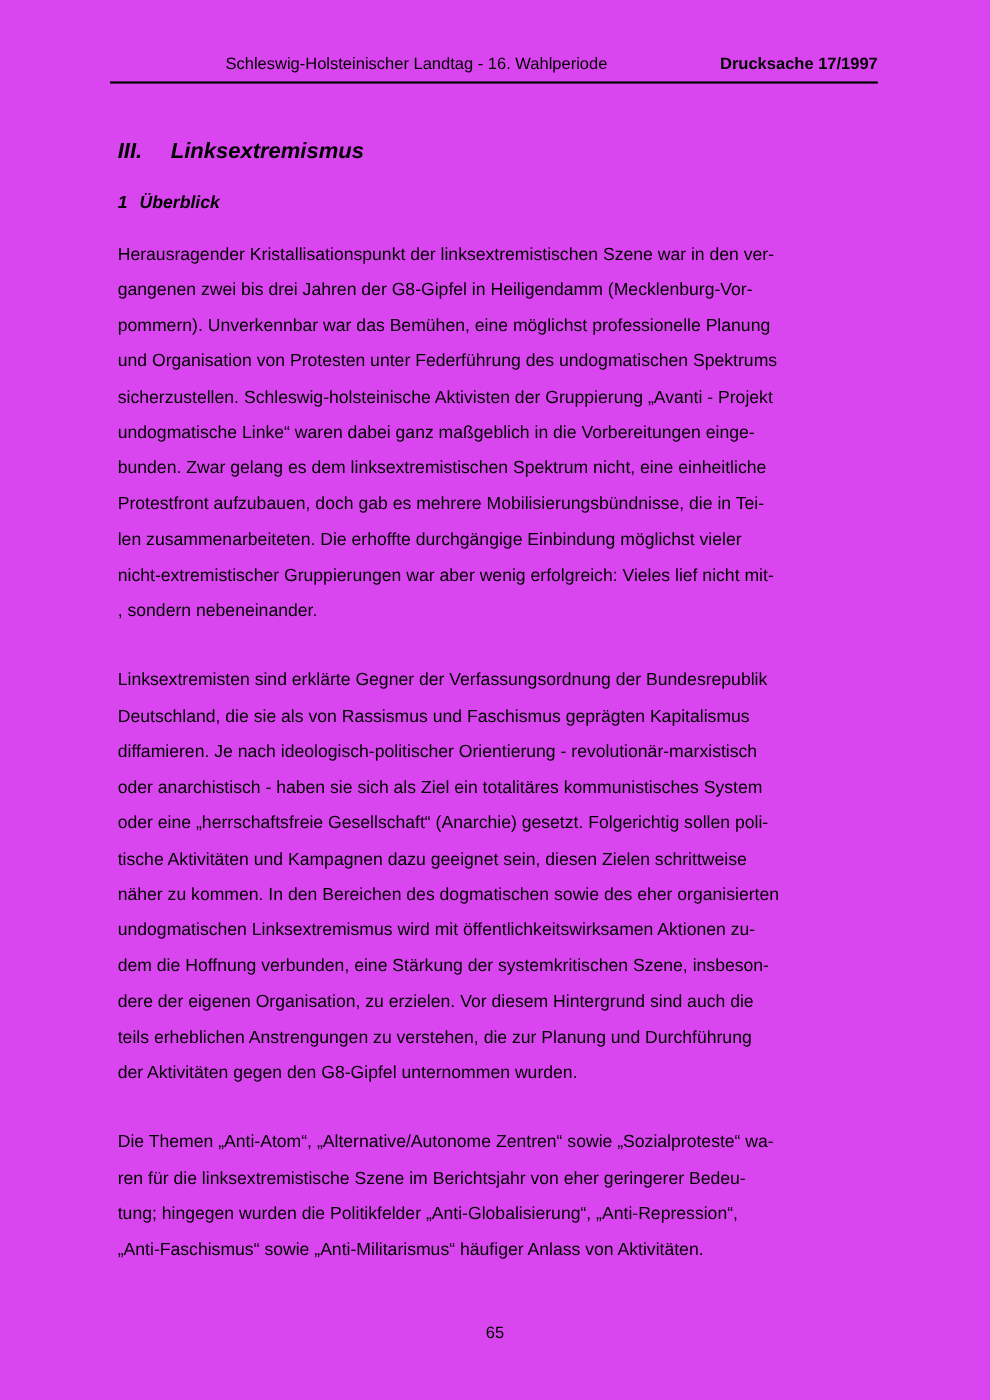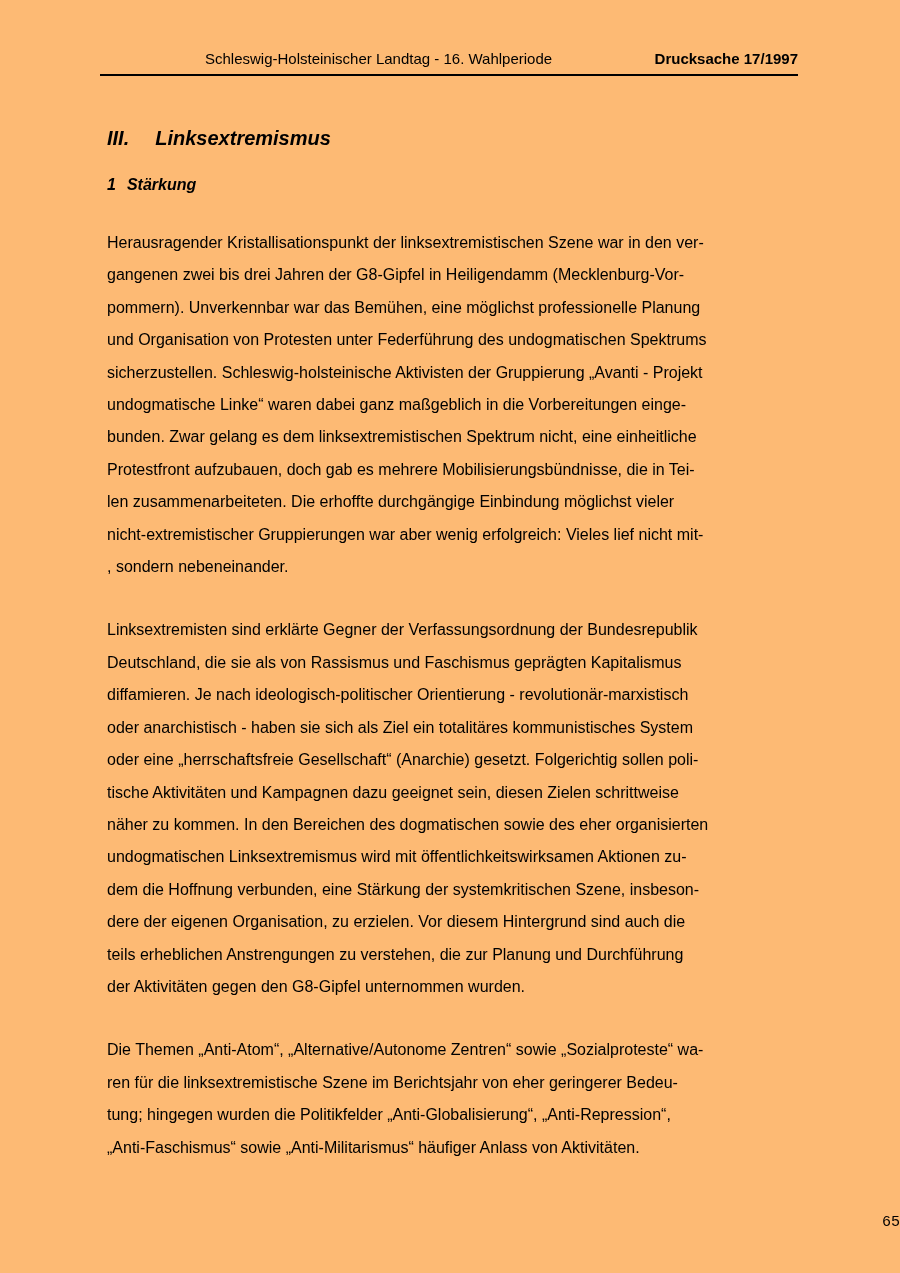"Schleswig-Holsteinischer Landtag - 16." .page { background: #fdba74 -> #d946ef }
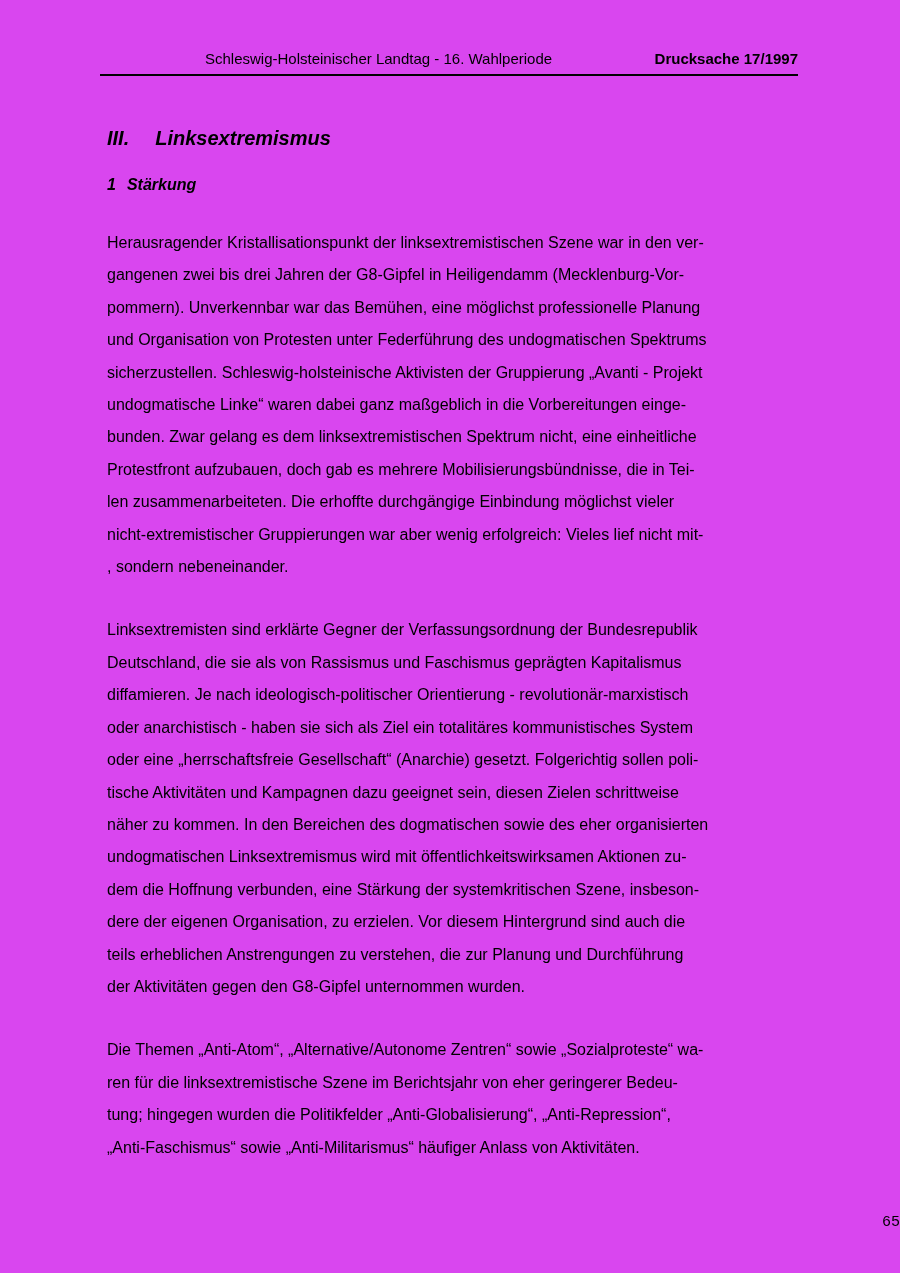"Stärkung" span { text: Stärkung -> Überblick }
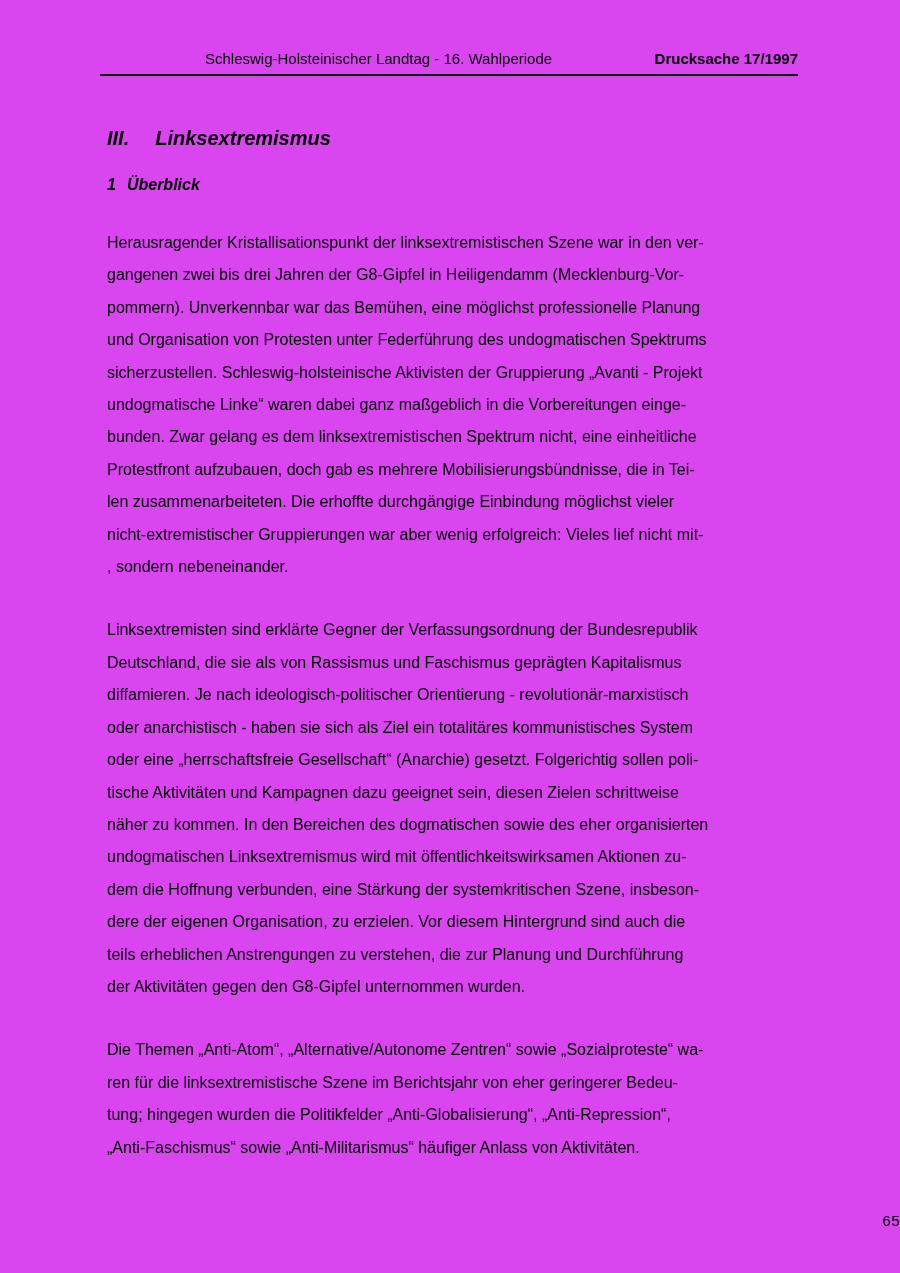"Herausragender Kristallisationspunkt der" .content p:first-of-type { margin-top: 32px -> 21px }
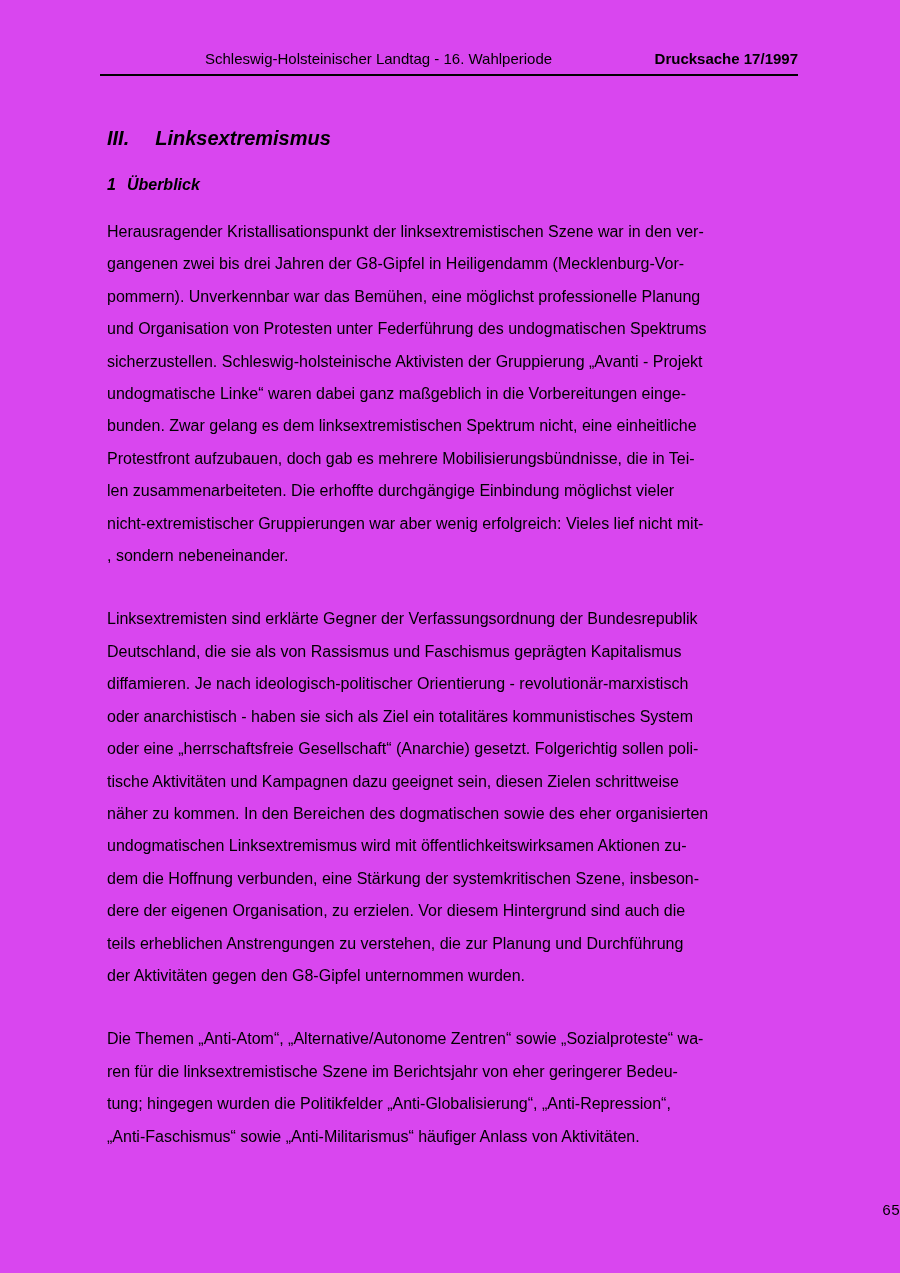"65" .footer { font-family: Liberation Mono, monospace -> none; text-align: right -> center }
